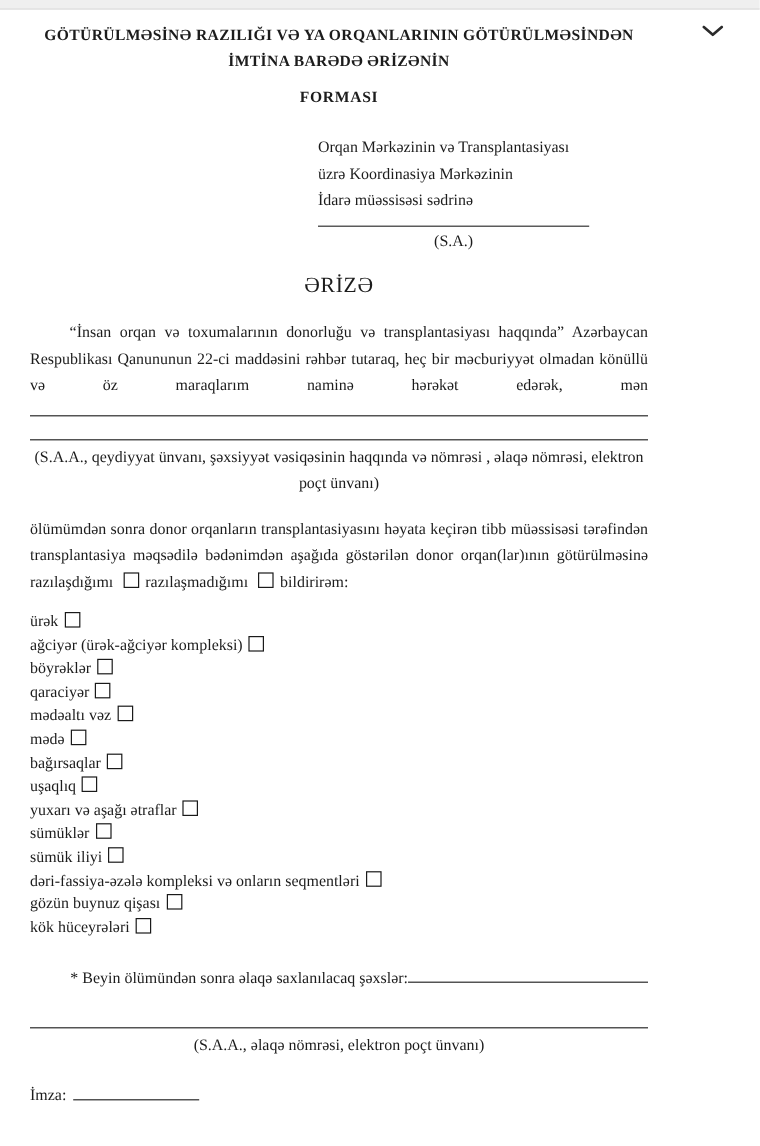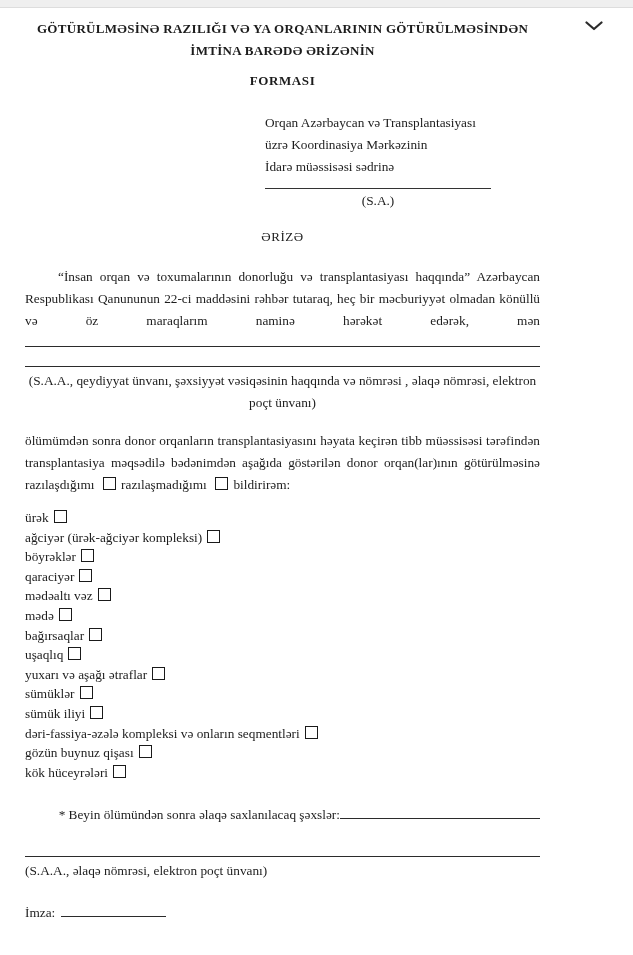"Orqan Azərbaycan və Transplantasiyası" div { text: Azərbaycan -> Mərkəzinin }
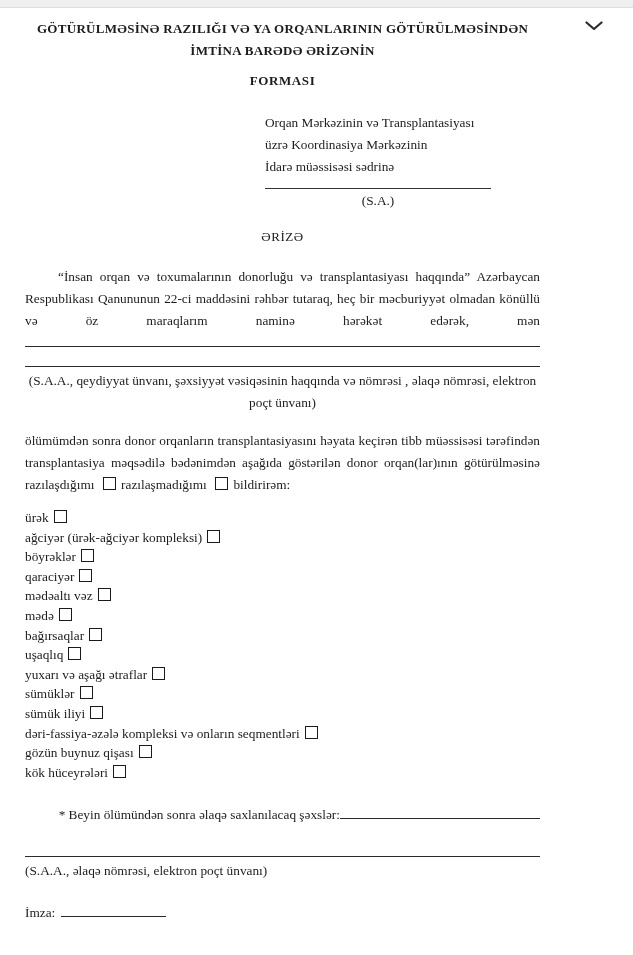"ƏRİZƏ" .app-heading { font-size: 13px -> 18px }
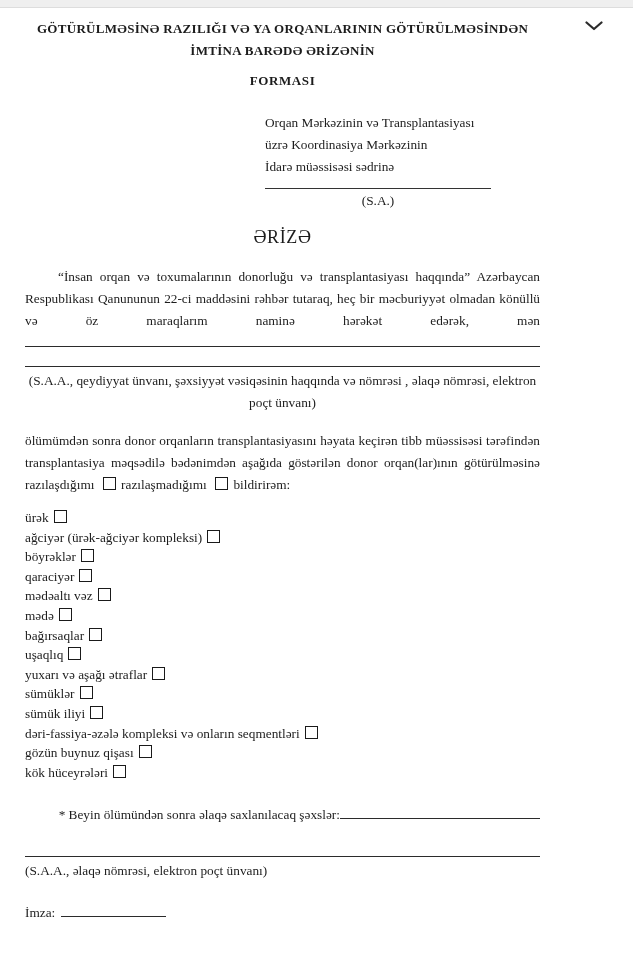"(S.A.A., əlaqə nömrəsi, elektron poçt" .caption2 { text-align: left -> center }
